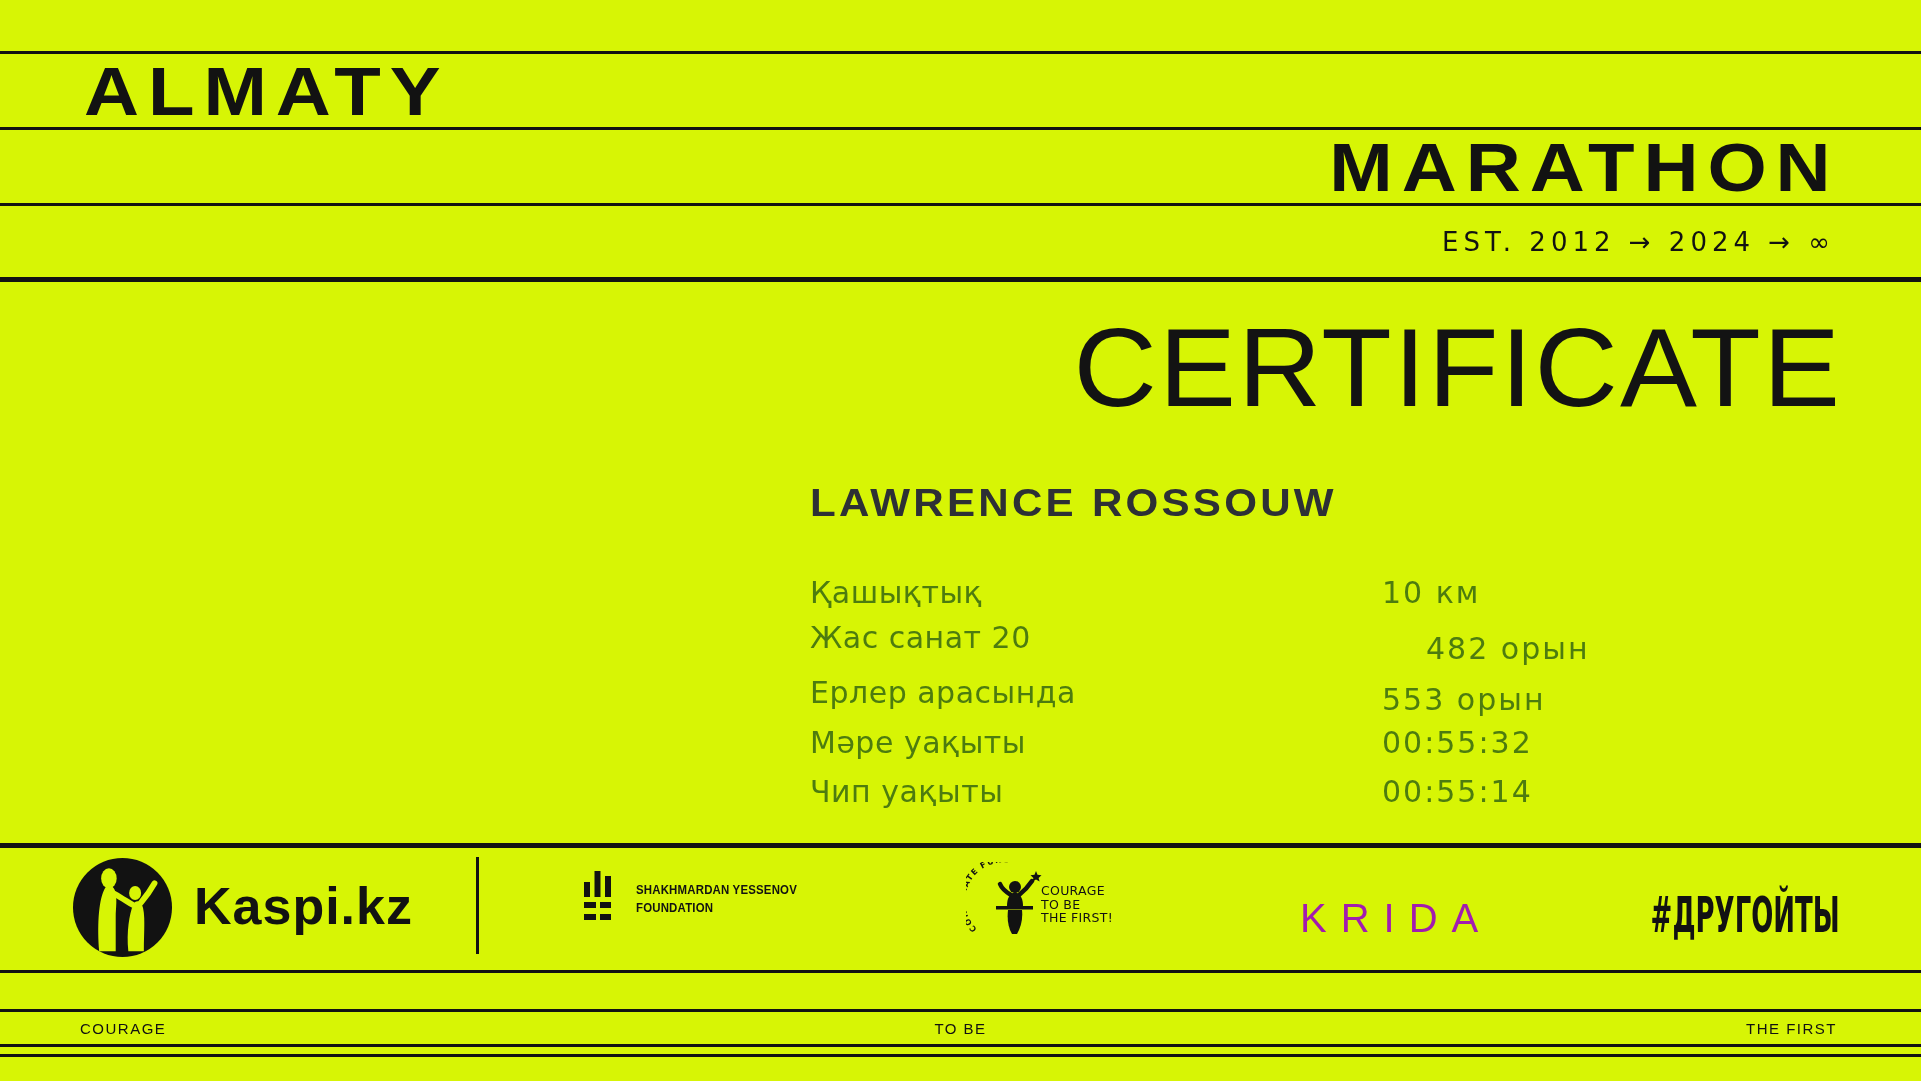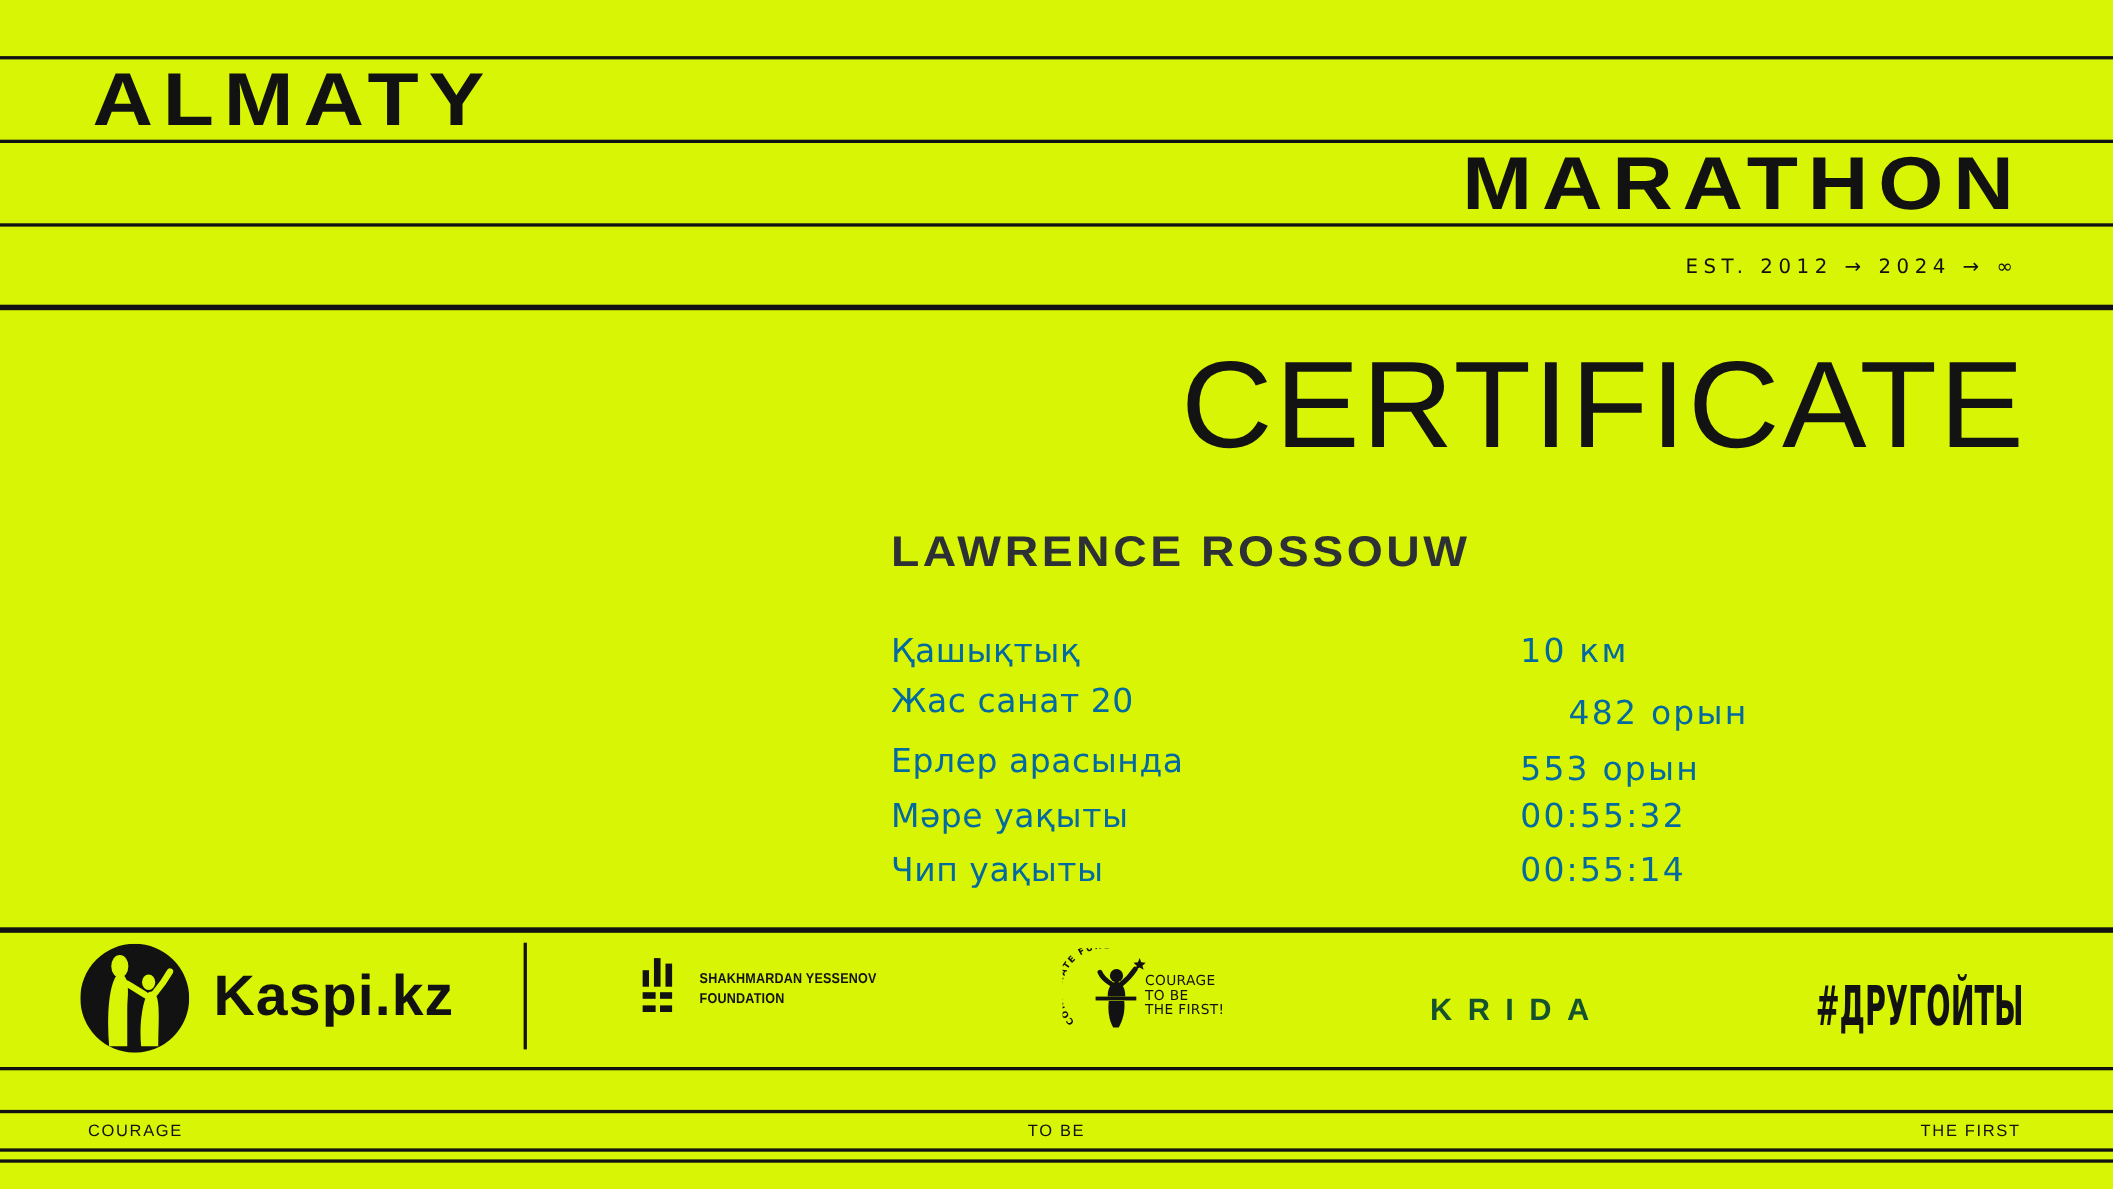"EST. 2012 → 2024 →" .est { font-size: 18px -> 26px }
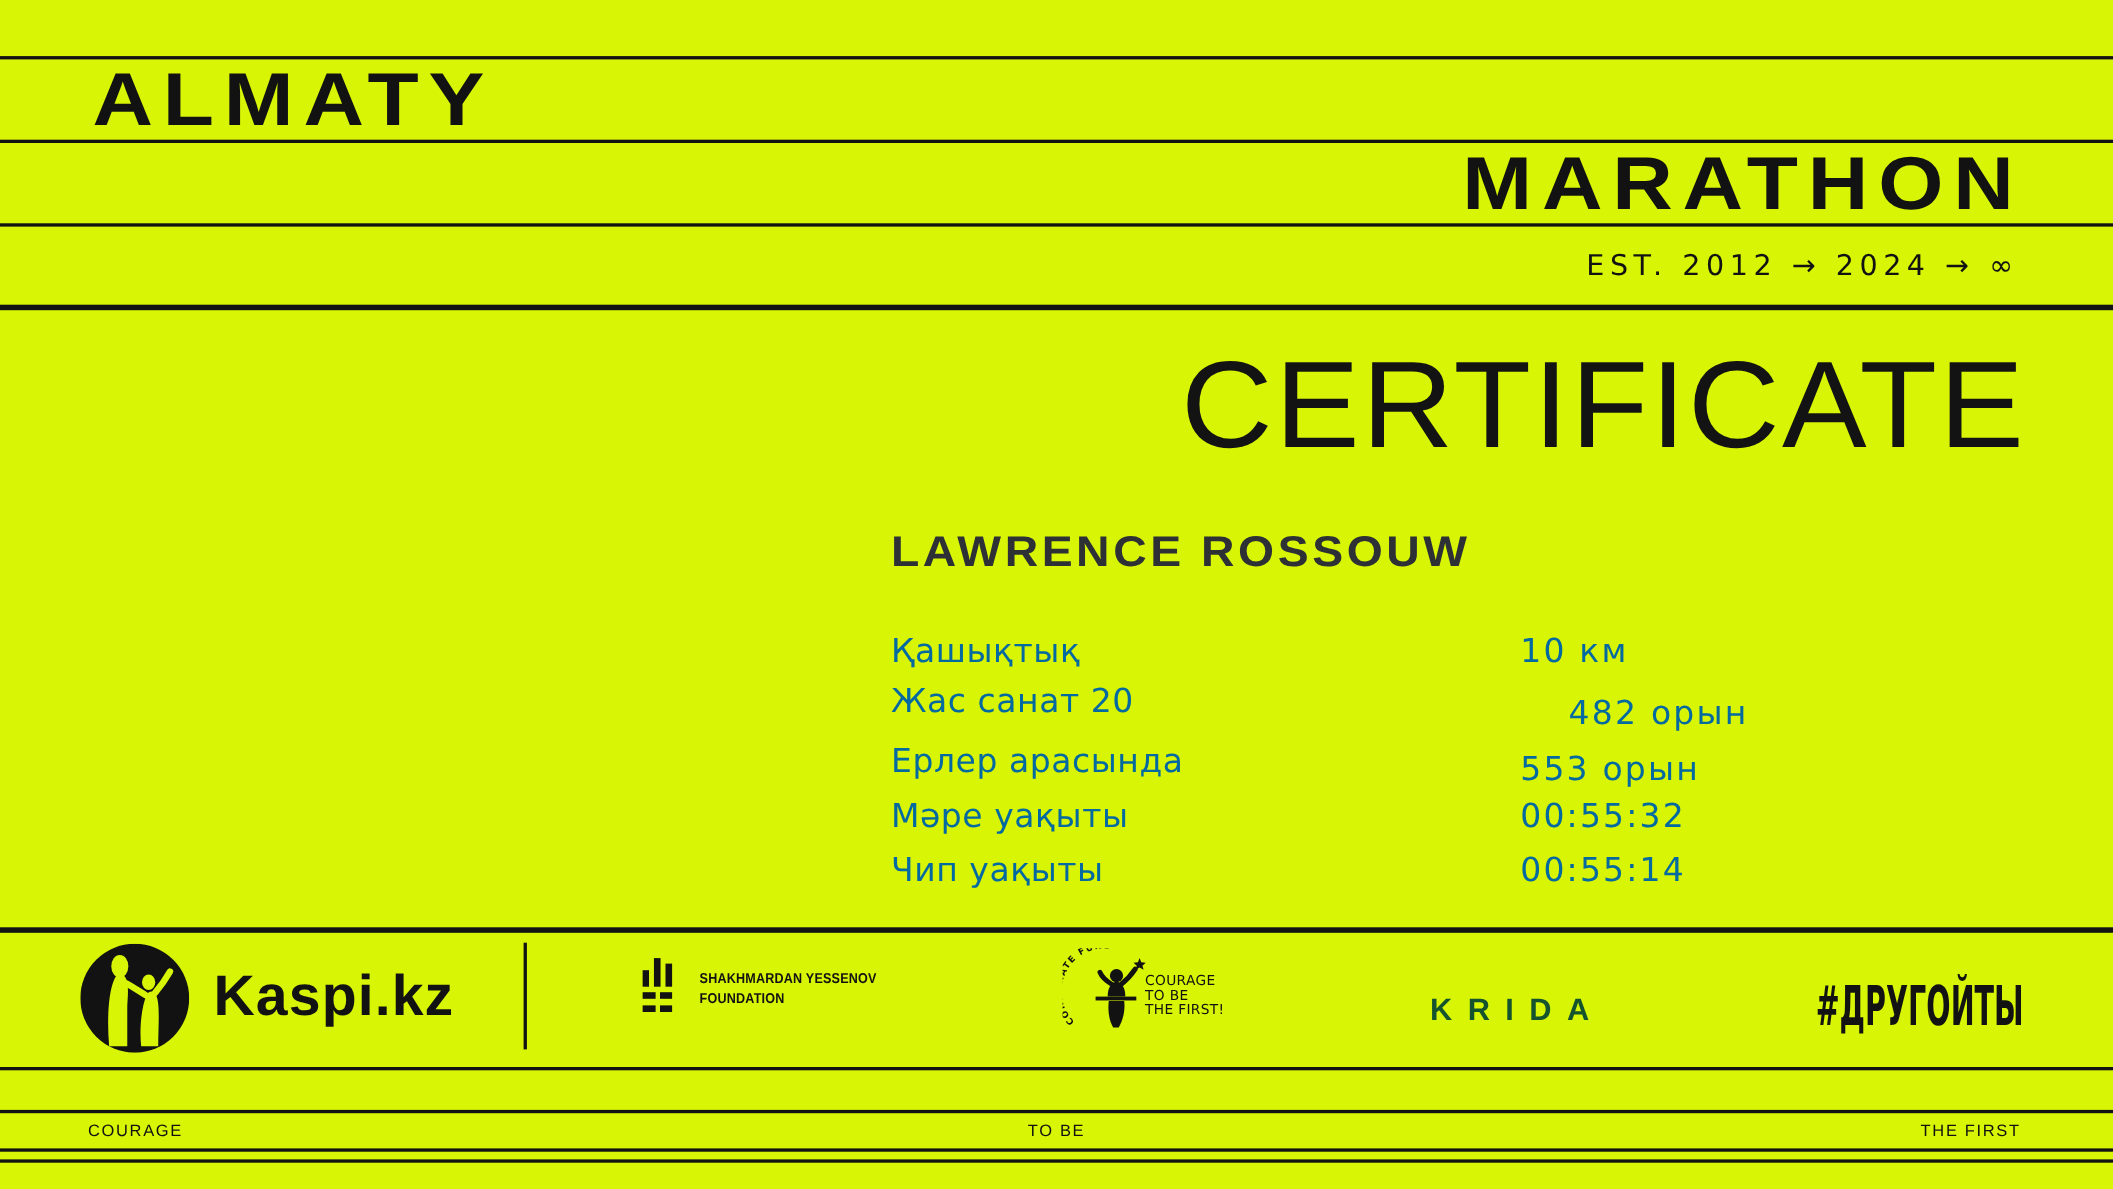"Қашықтық" .row-label,.row-value { color: #0369a1 -> #4d7c0f }
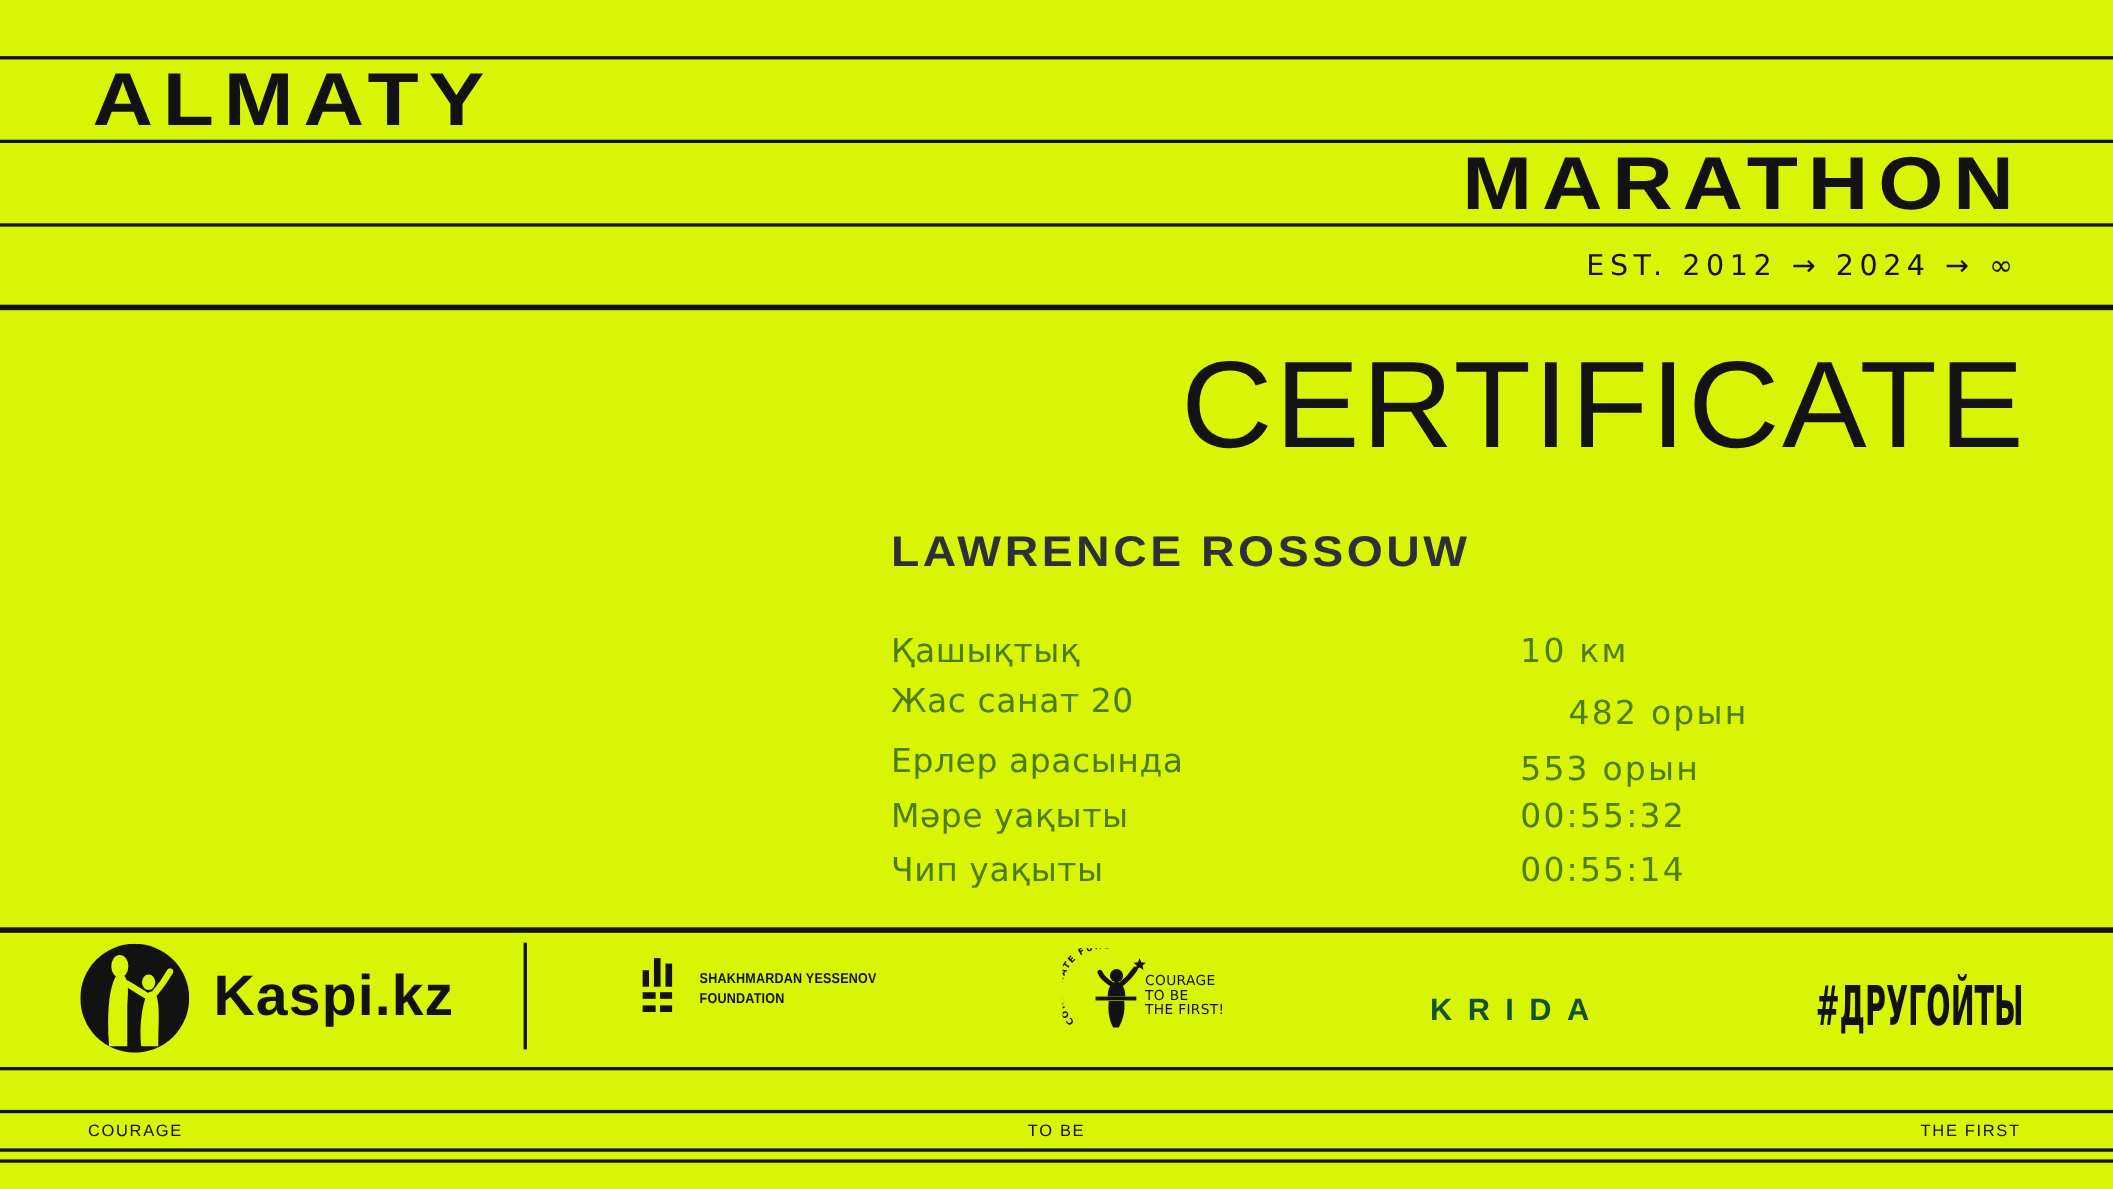"KRIDA" .krida { color: #14532d -> #a21caf; font-size: 28px -> 40px; font-weight: bold -> normal }
